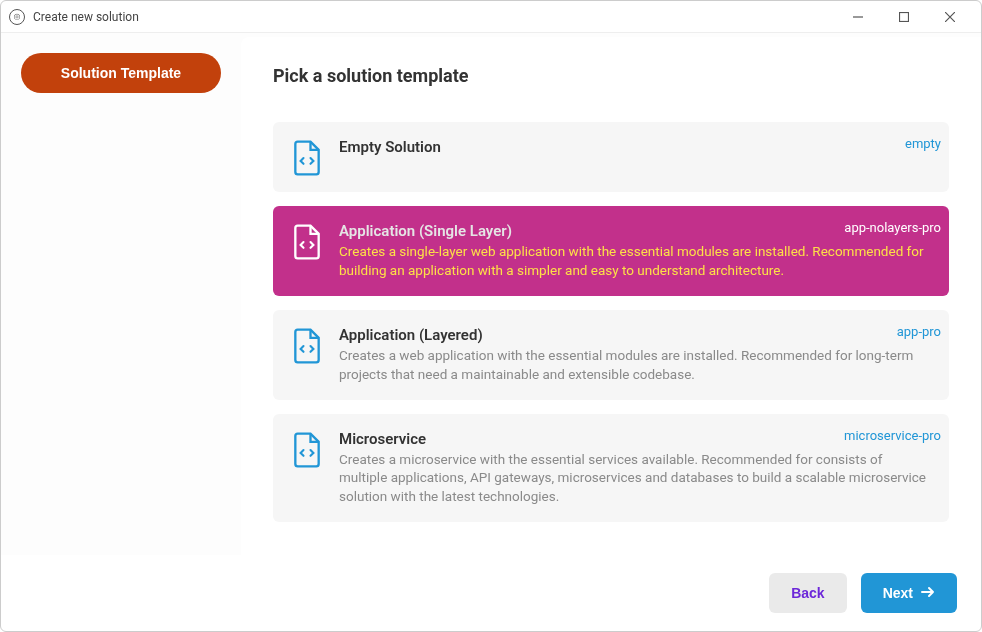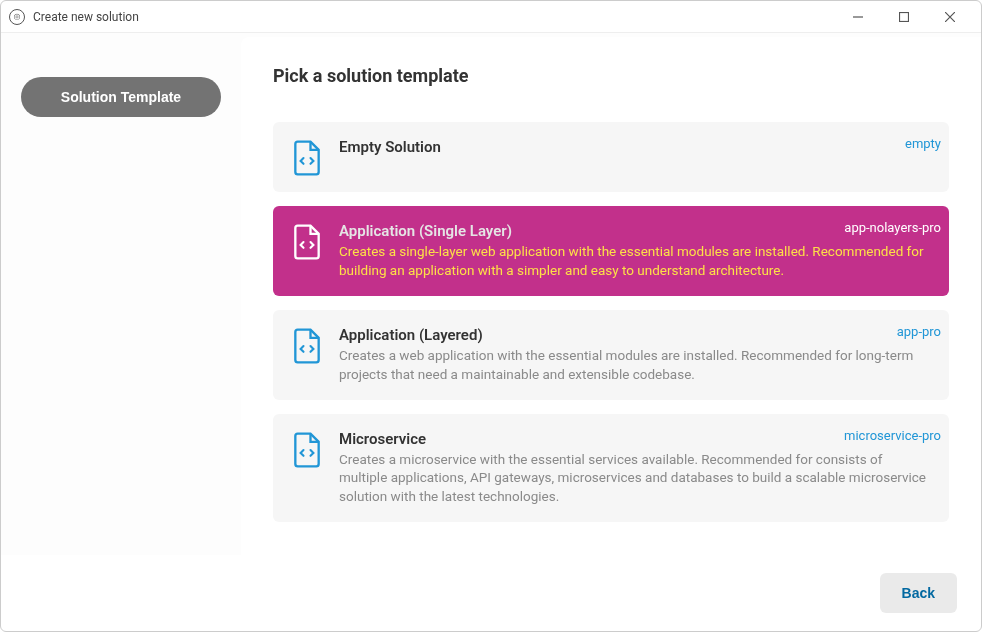"Solution Template" .sidebar-btn { background: #737373 -> #c2410c; margin-top: 24px -> none }
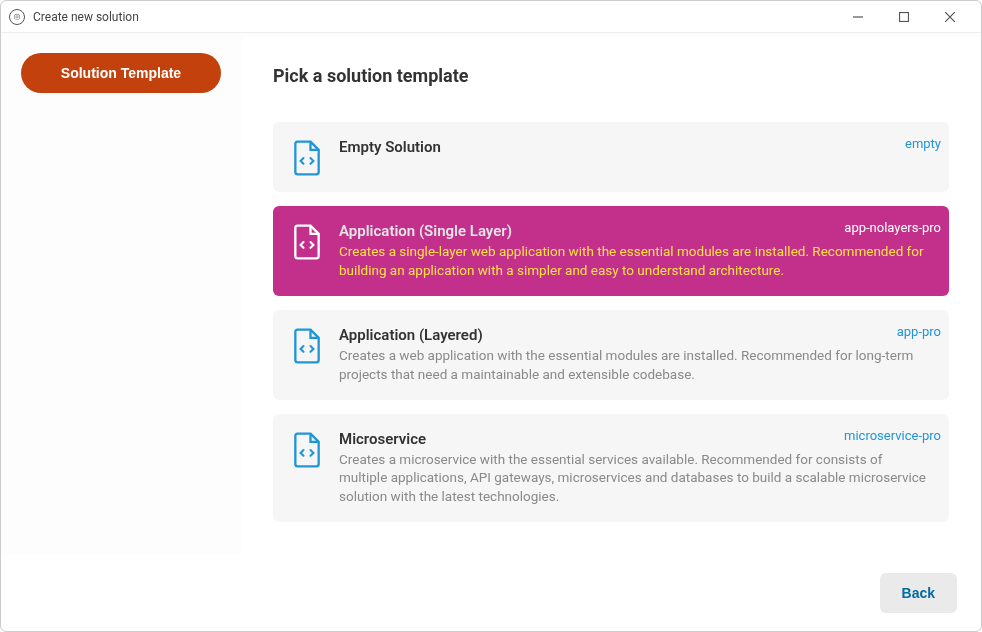"Back" .btn-back { color: #0369a1 -> #6d28d9 }
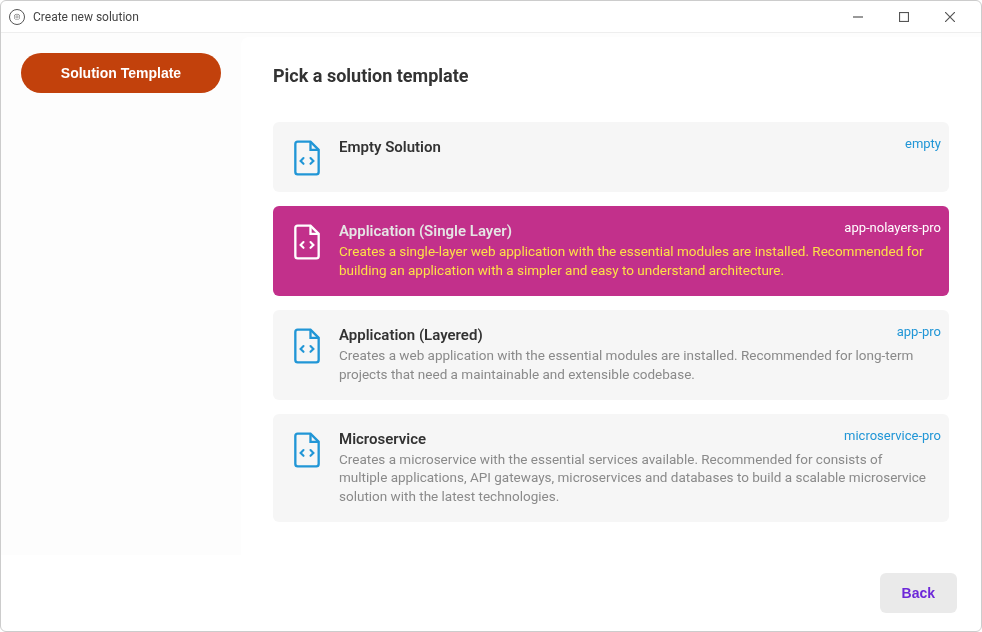"Next" button.btn { html: none -> <button> <span>Next</span> <span> <svg> <path></path> </svg> </span> </button> }
